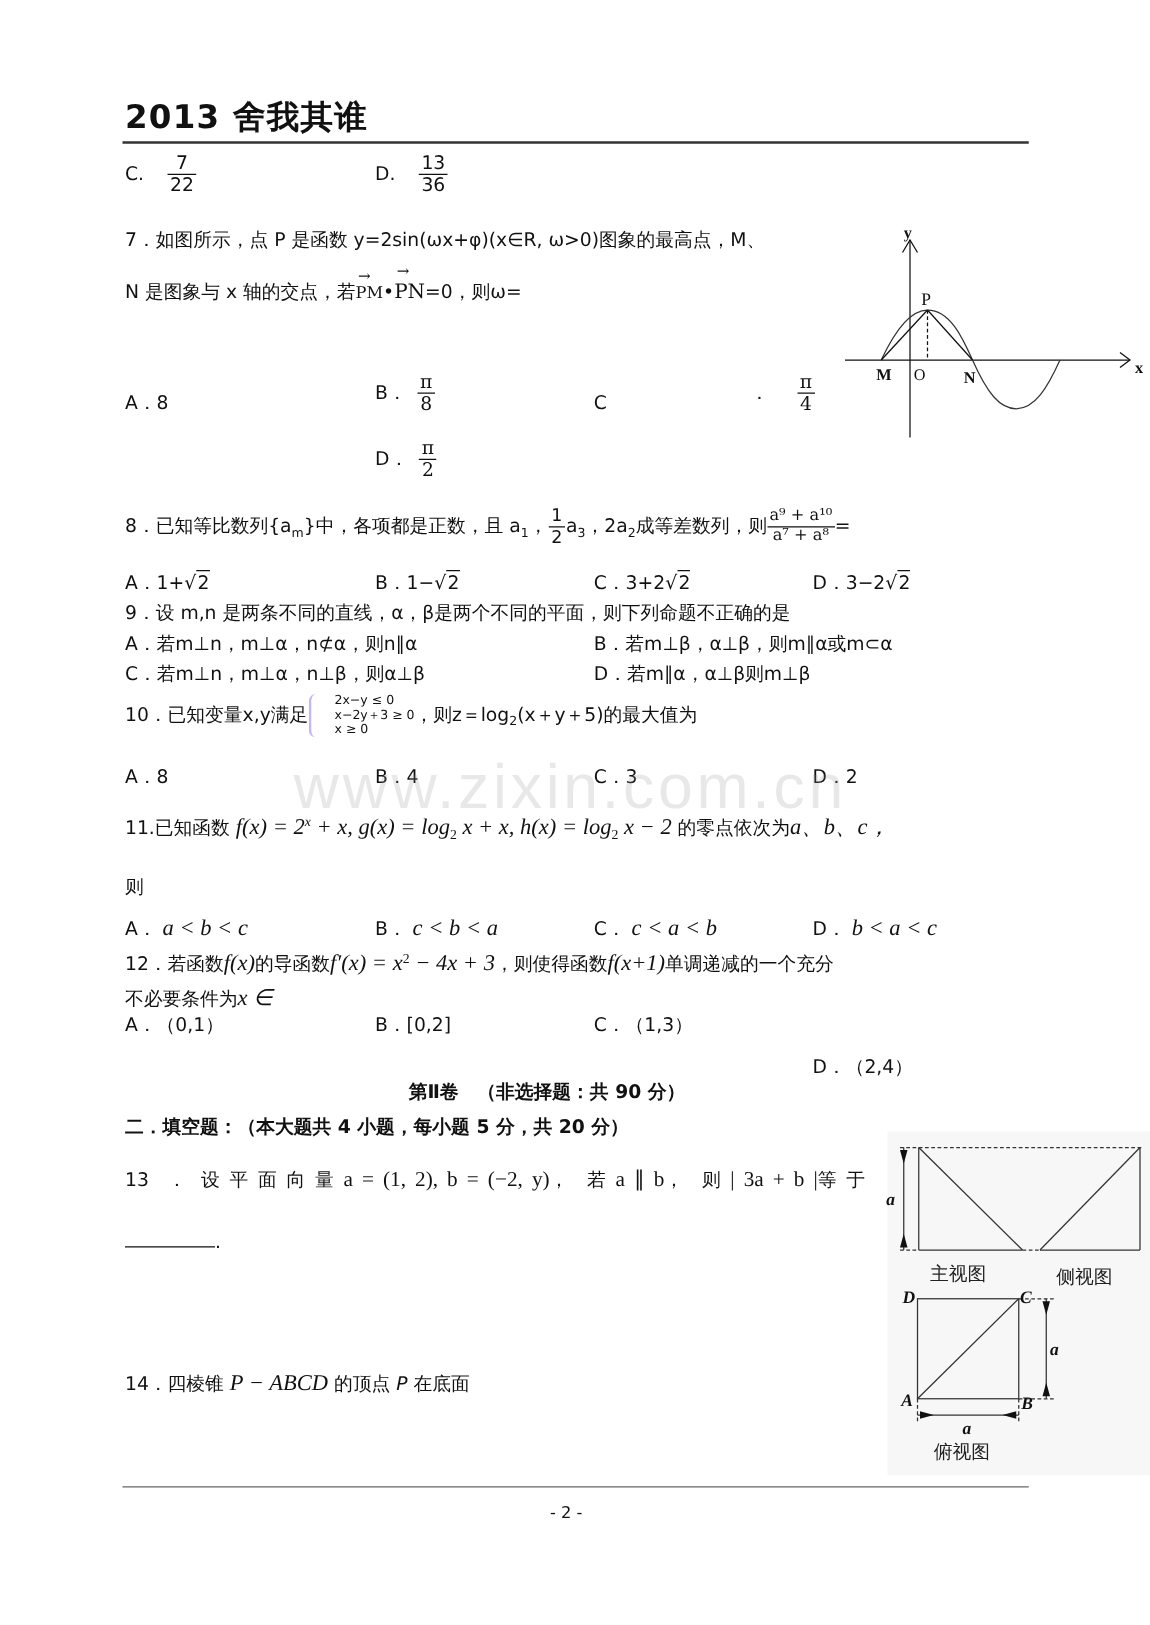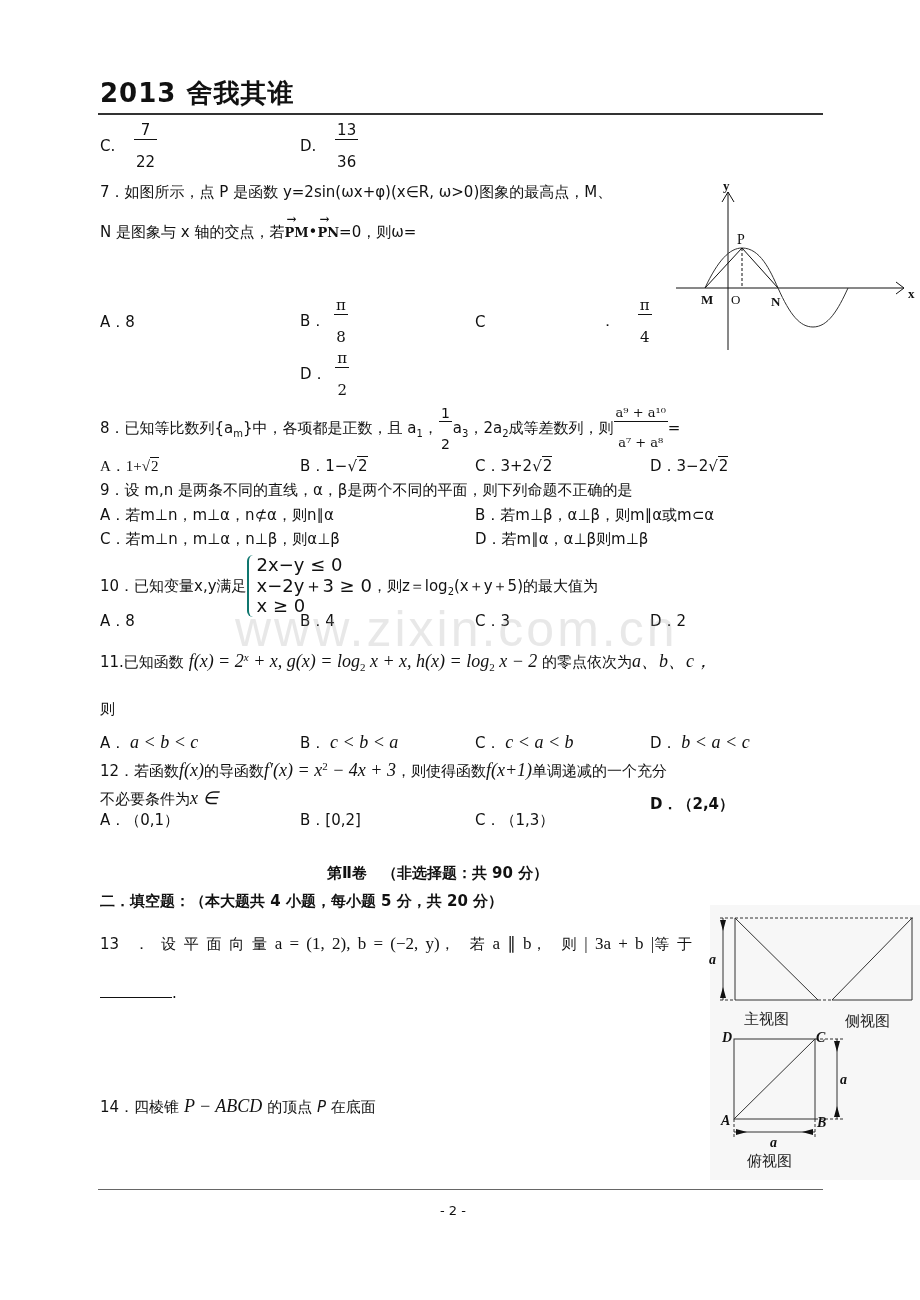"22" .frac .den { margin-top: 14px -> none }
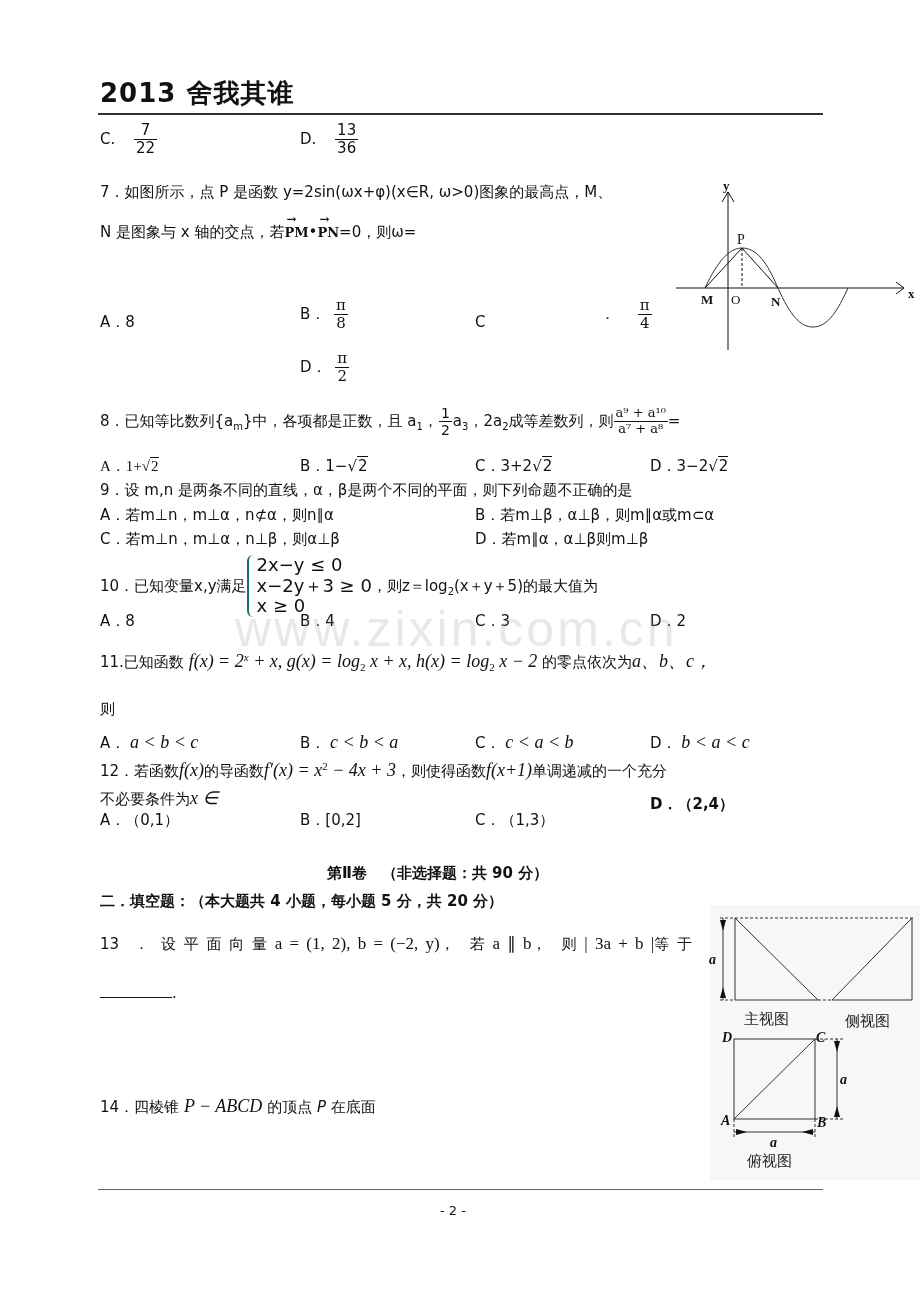"PM" .vec { font-weight: bold -> none }
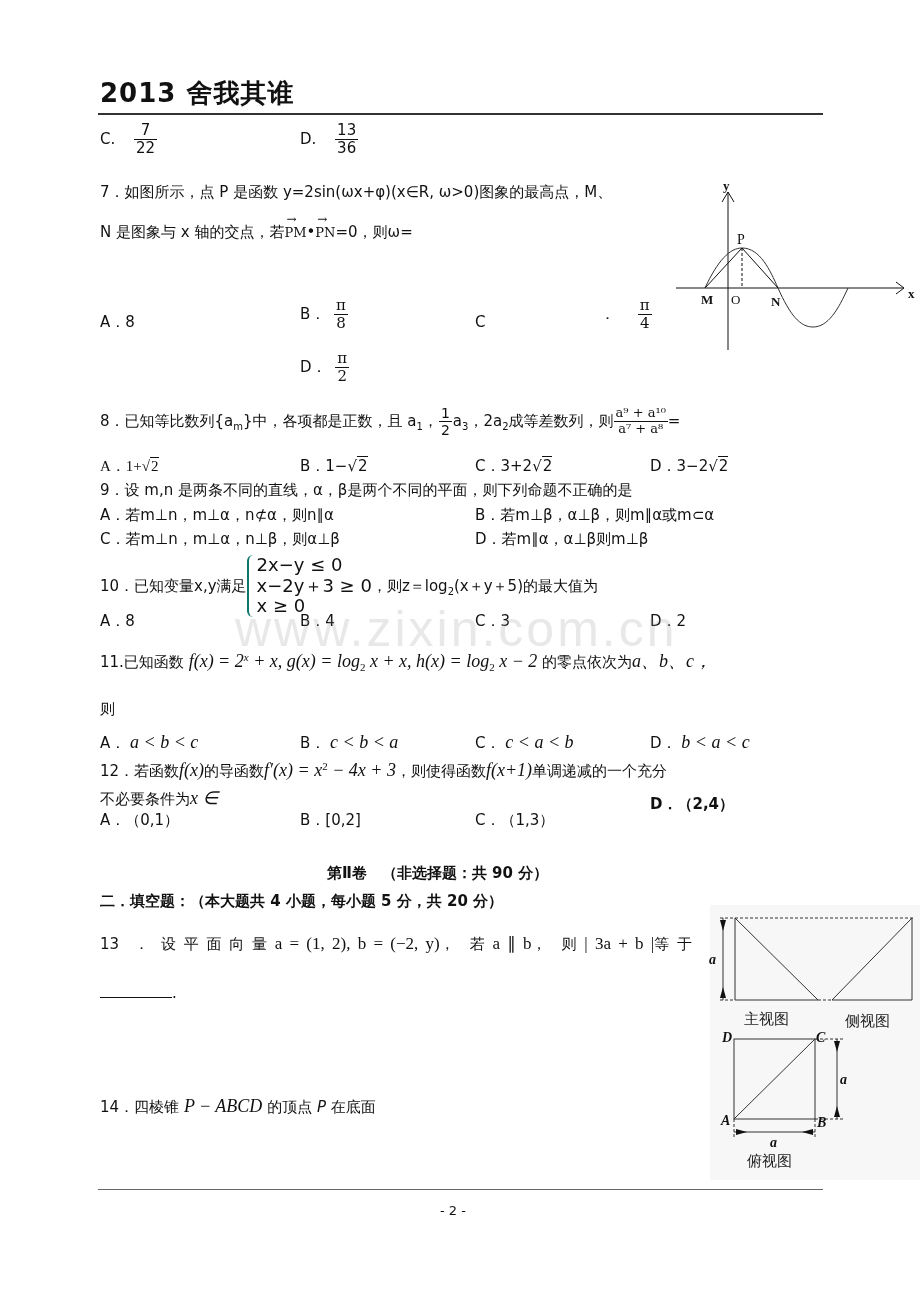"PN" span.vec { font-size: 13px -> 16px }
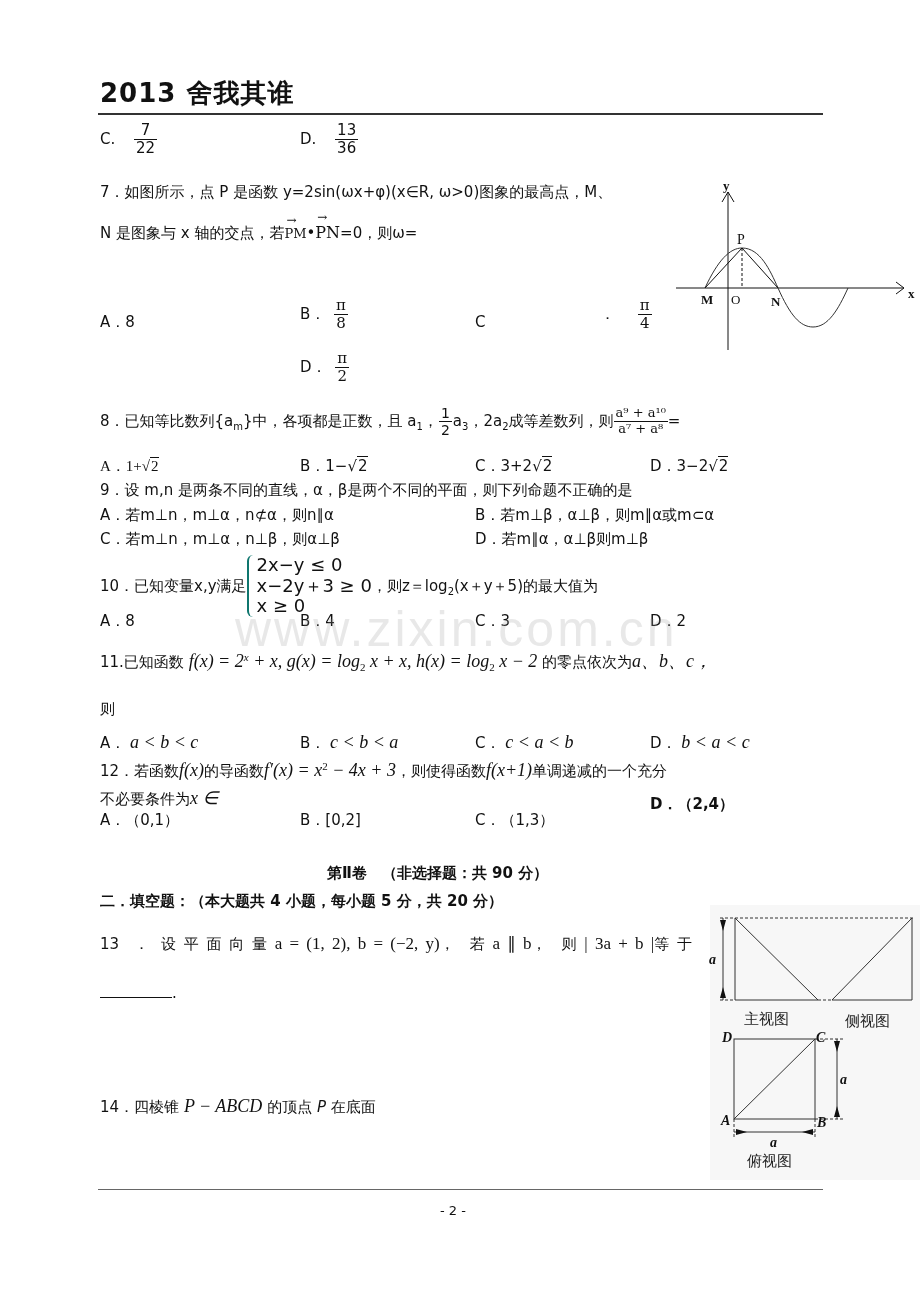"A．1+√2" div.abs { font-family: Liberation Serif, serif -> none }
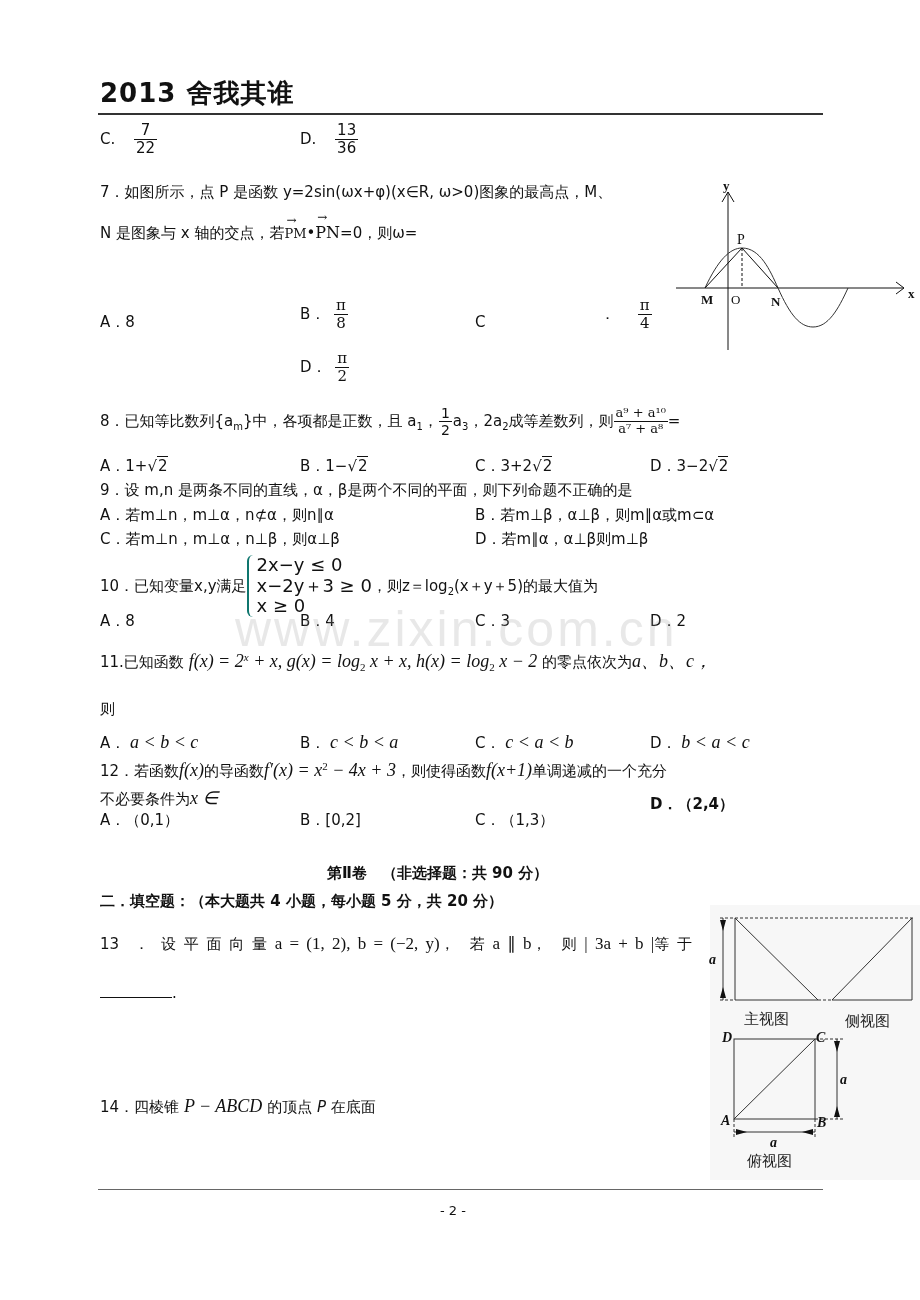"2x−y ≤ 0" .brace-box { border-left: 2px solid #0f766e -> 2px solid #c4b5fd; font-size: 18px -> 10px; padding-left: 8px -> 19px }
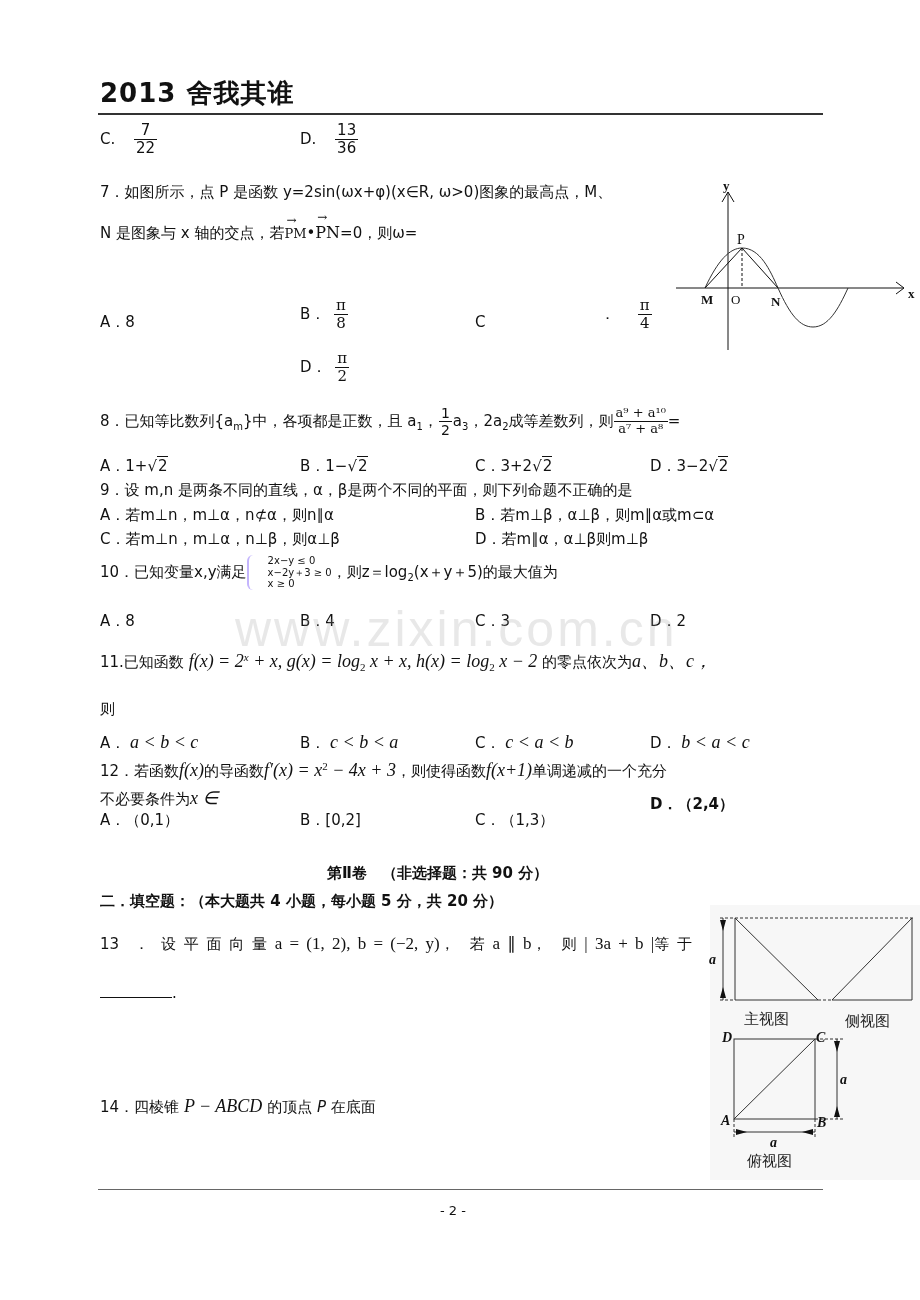"D．（2,4）" div.abs { font-weight: bold -> none; top: 795px -> 844px }
